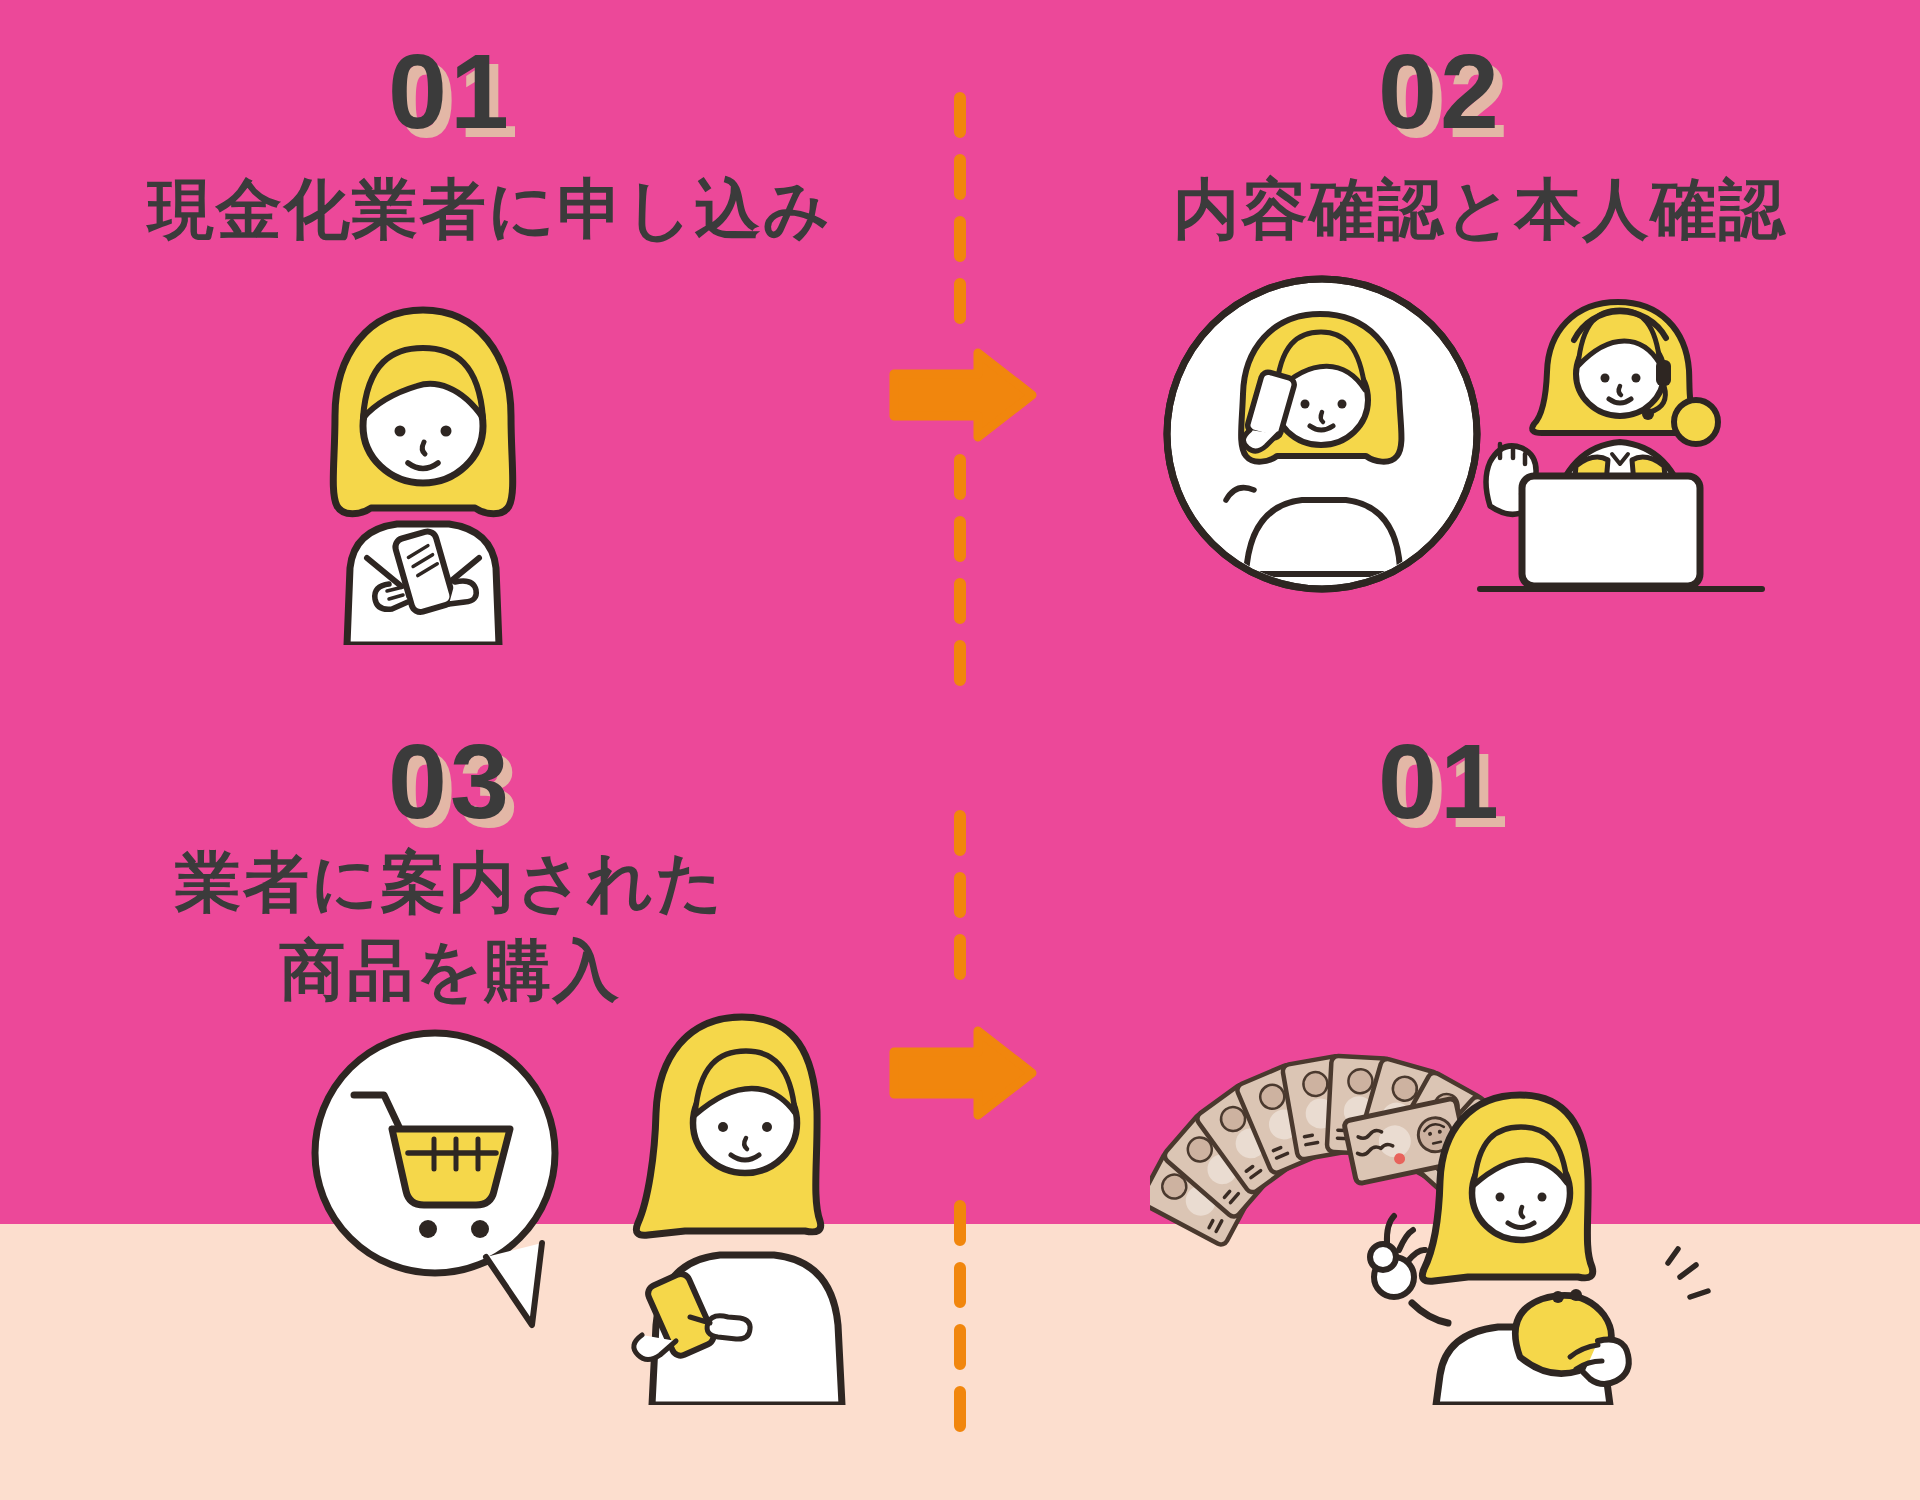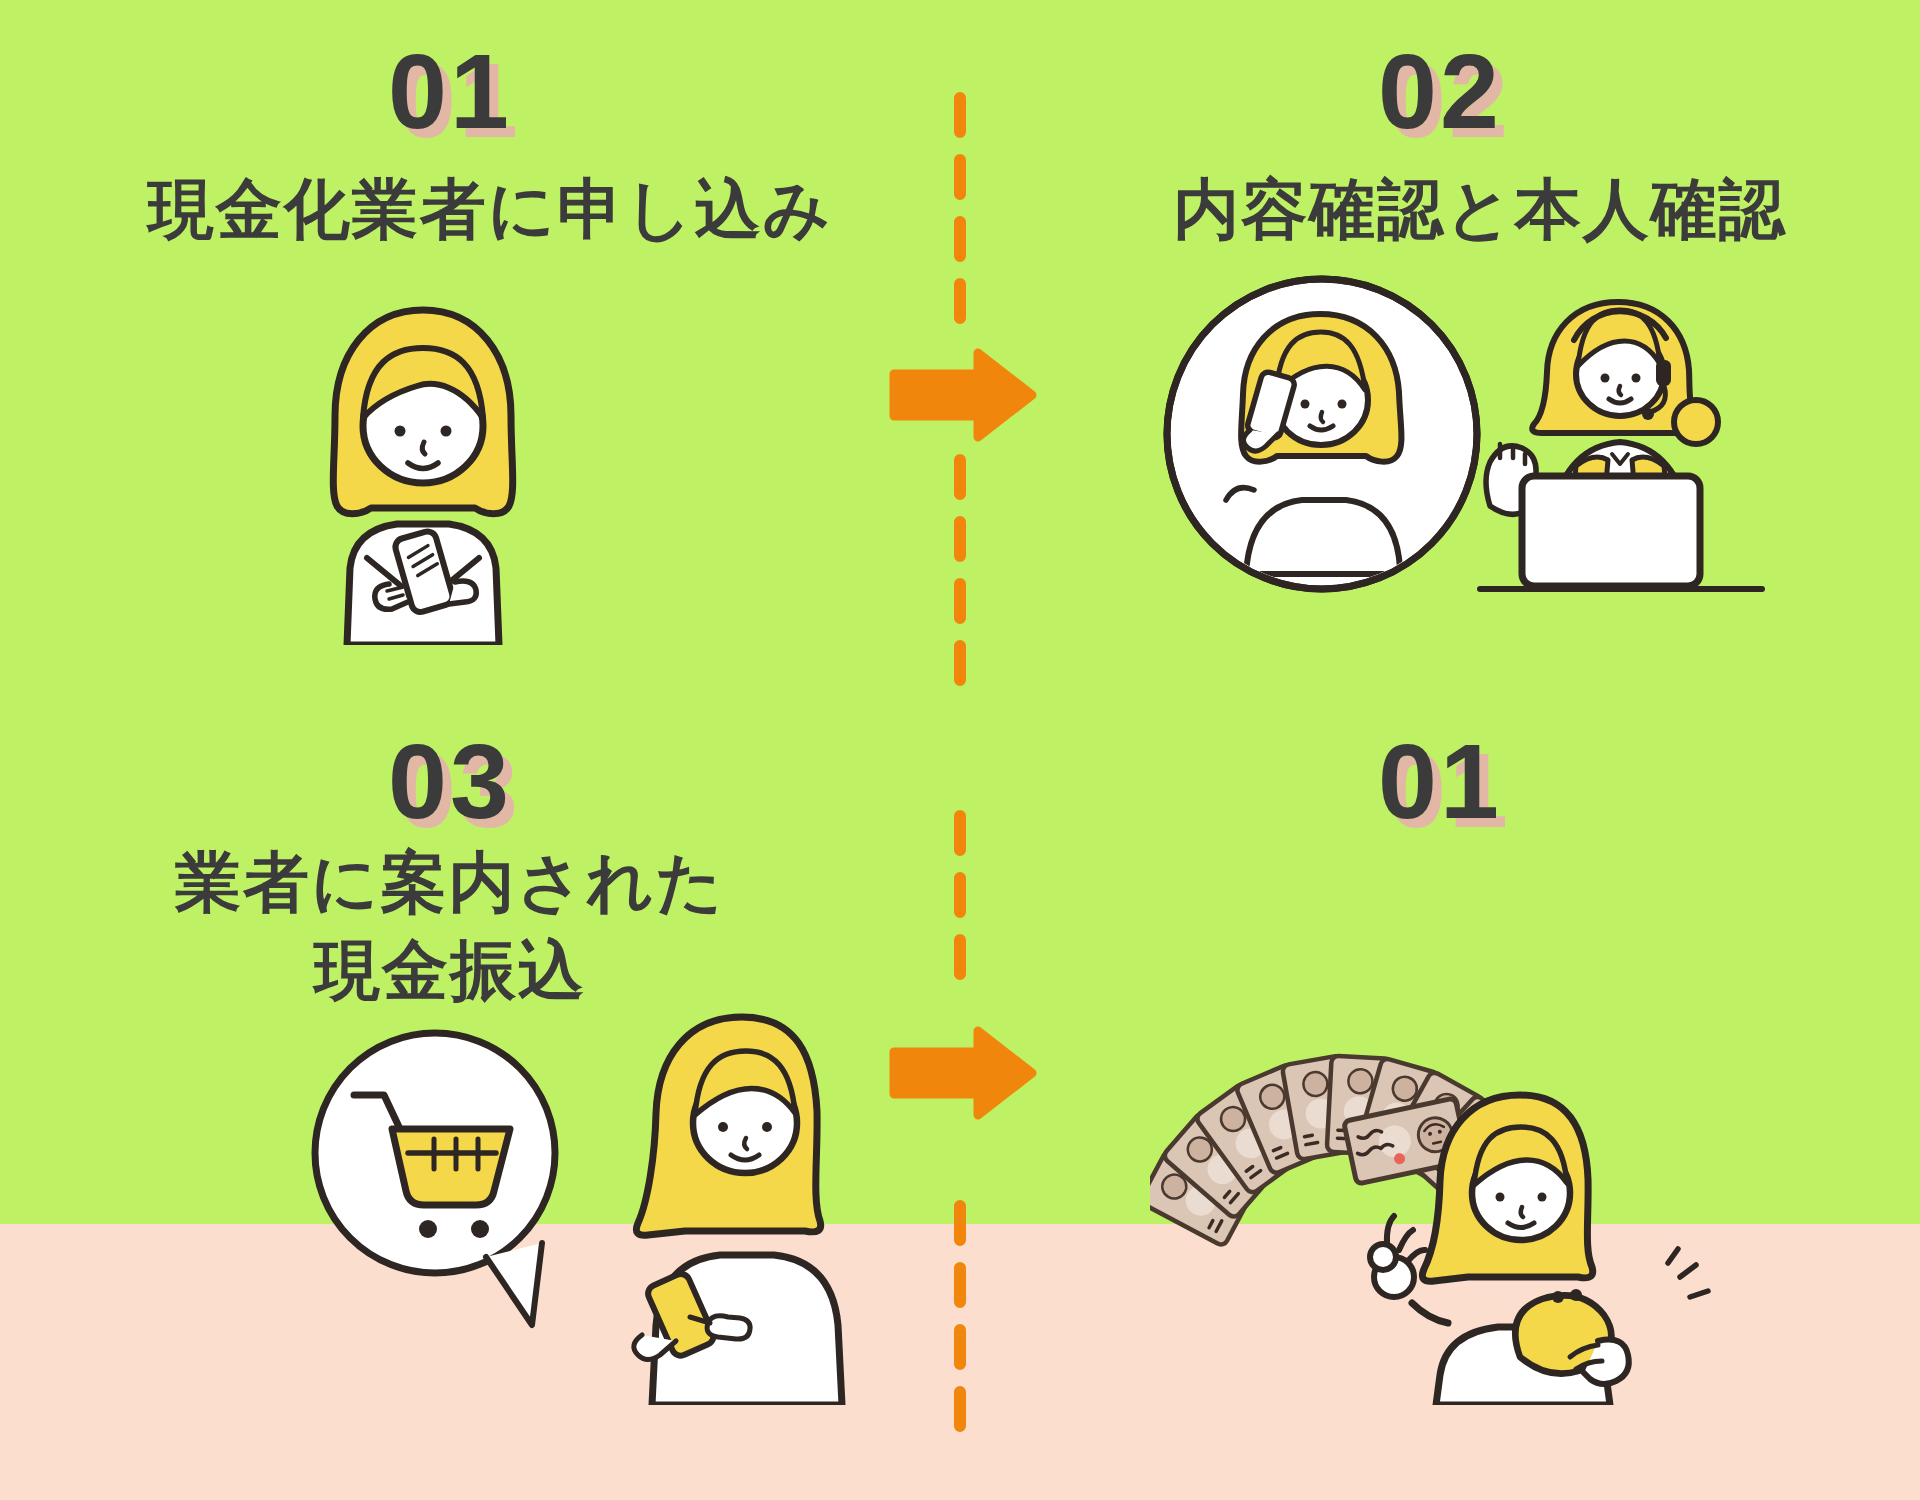"01" .canvas { background: #bef264 -> #ec4899 }
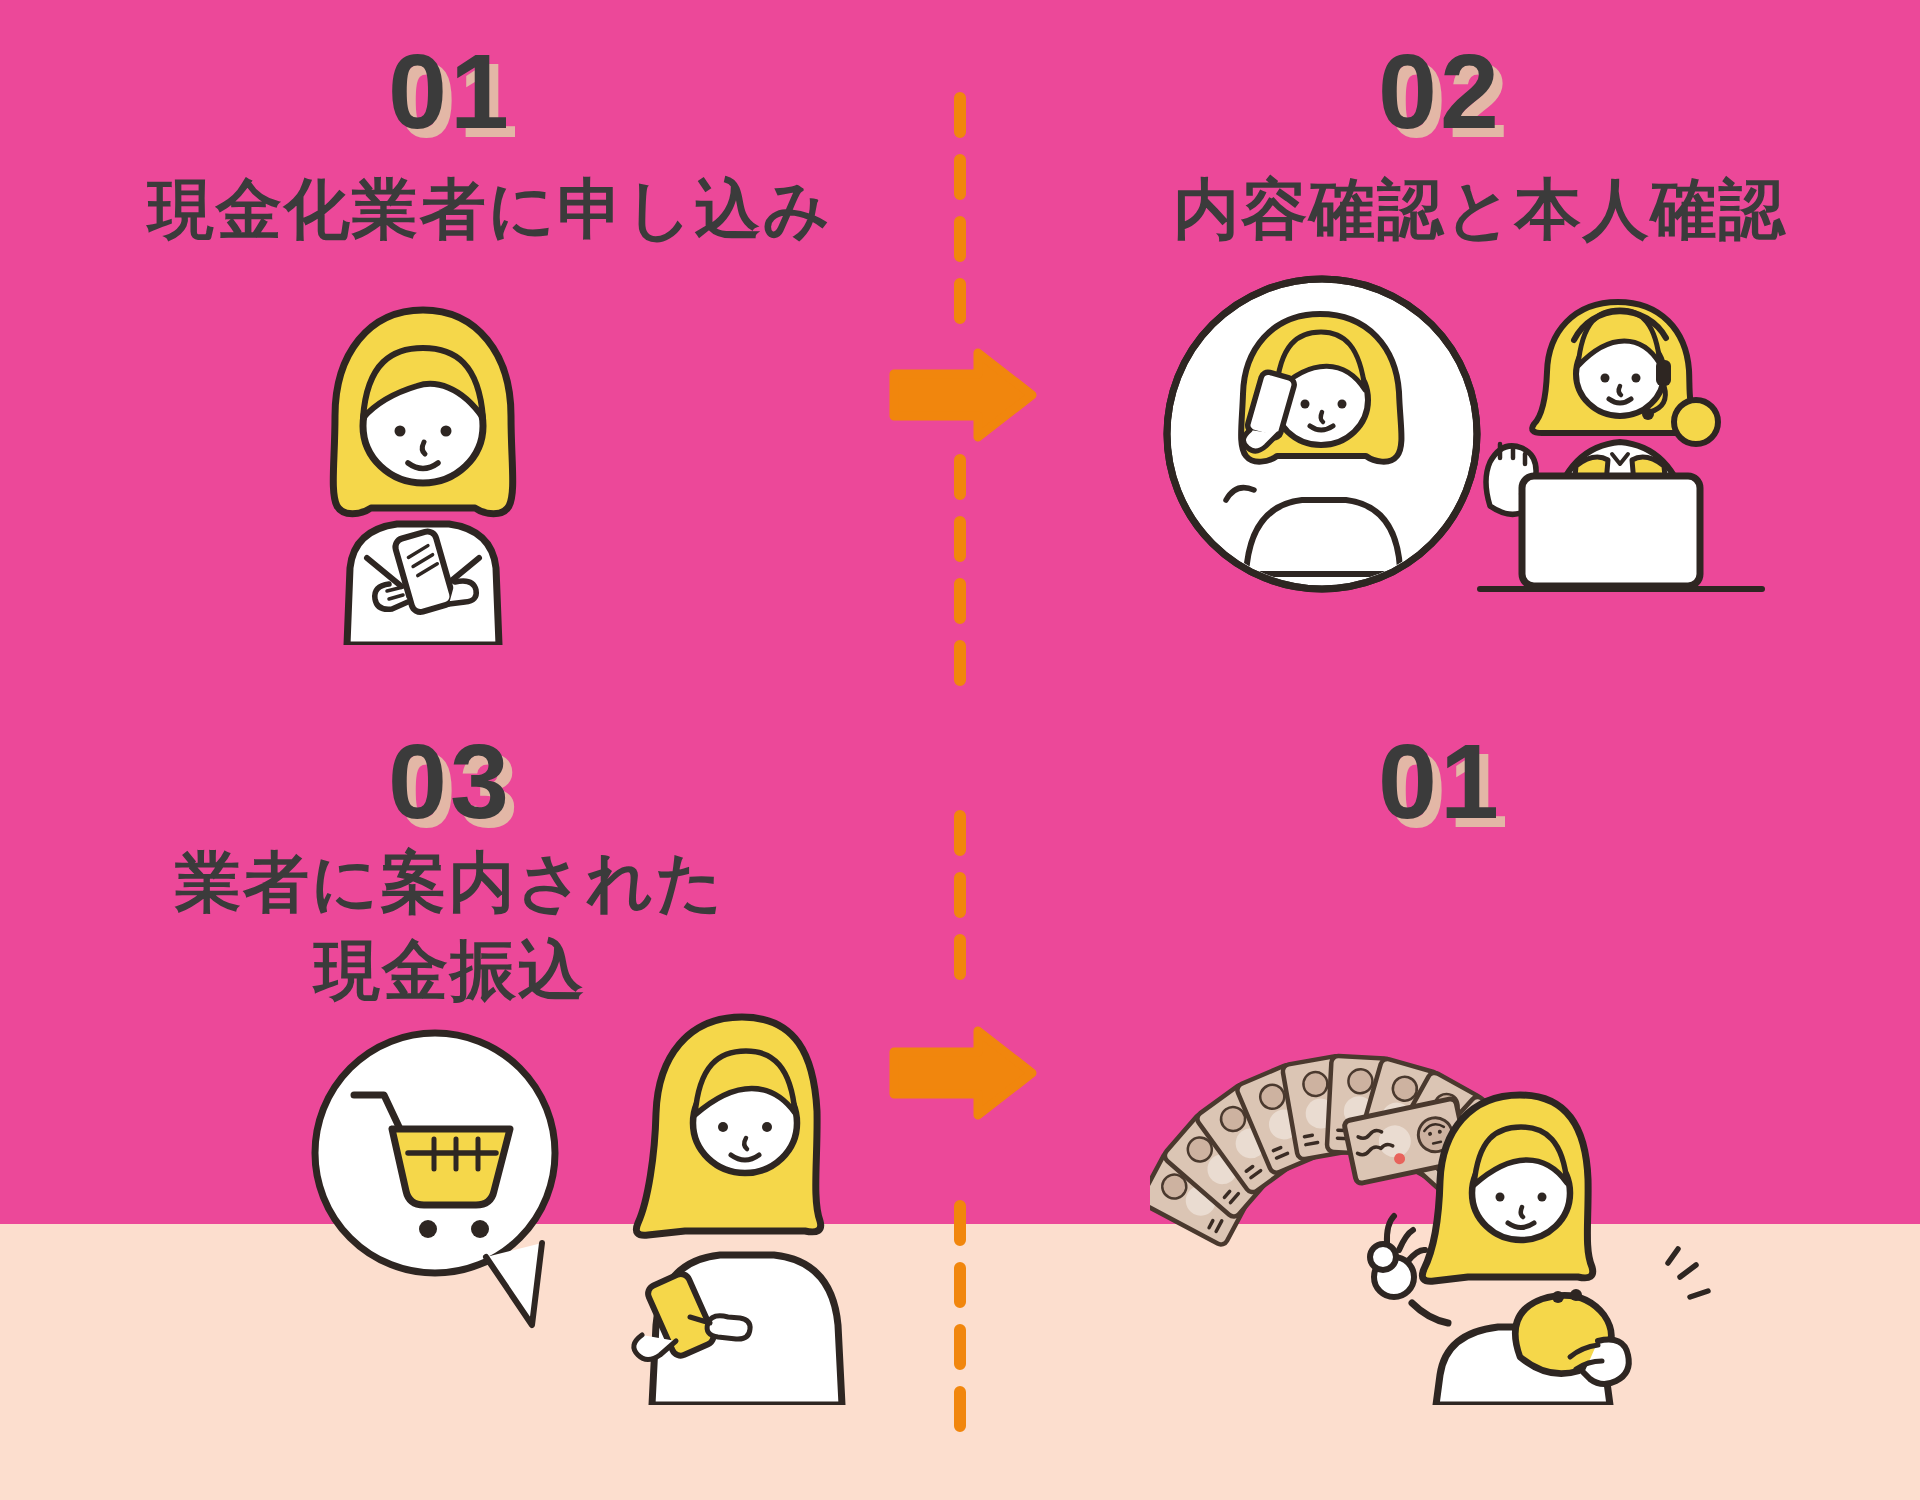"現金振込" span.title-line { text: 現金振込 -> 商品を購入 }
